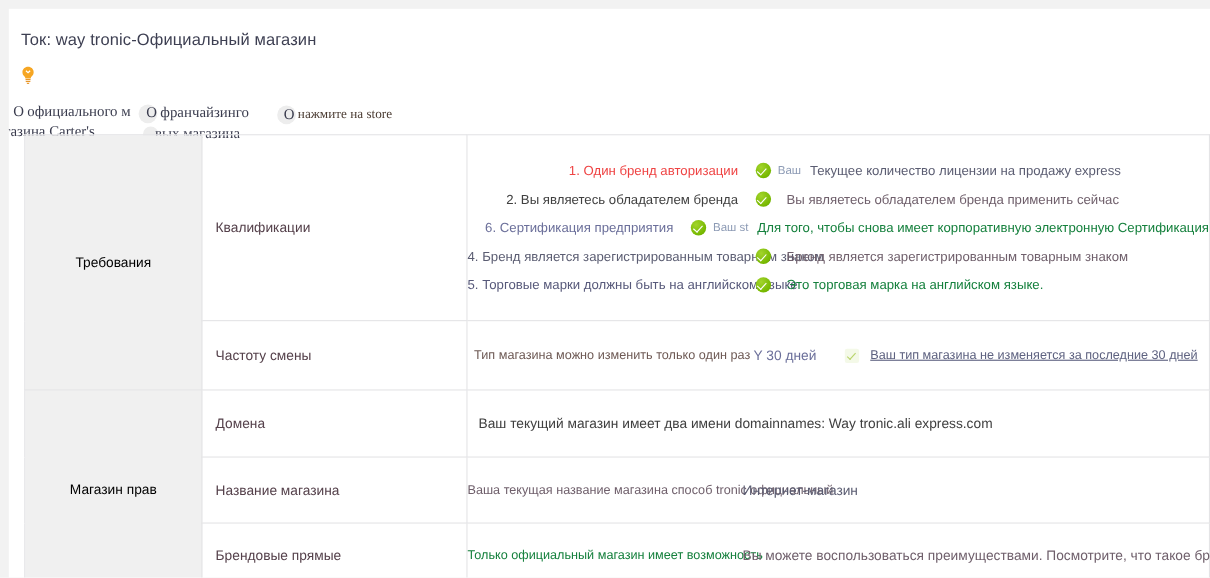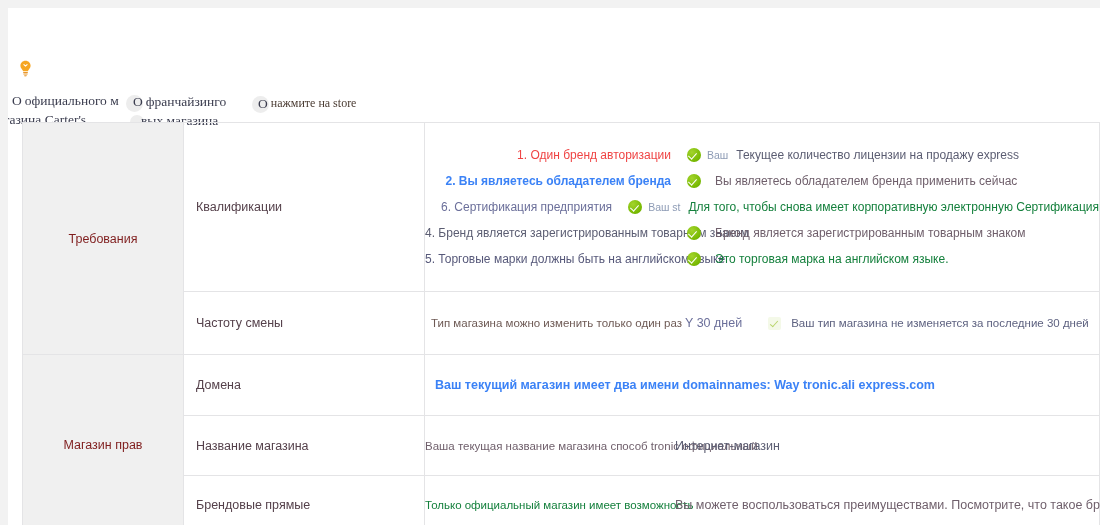"Ток: way tronic-Официальный магазин" div.title { html: none -> <div>Ток: way tronic-Официальный магазин</div> }
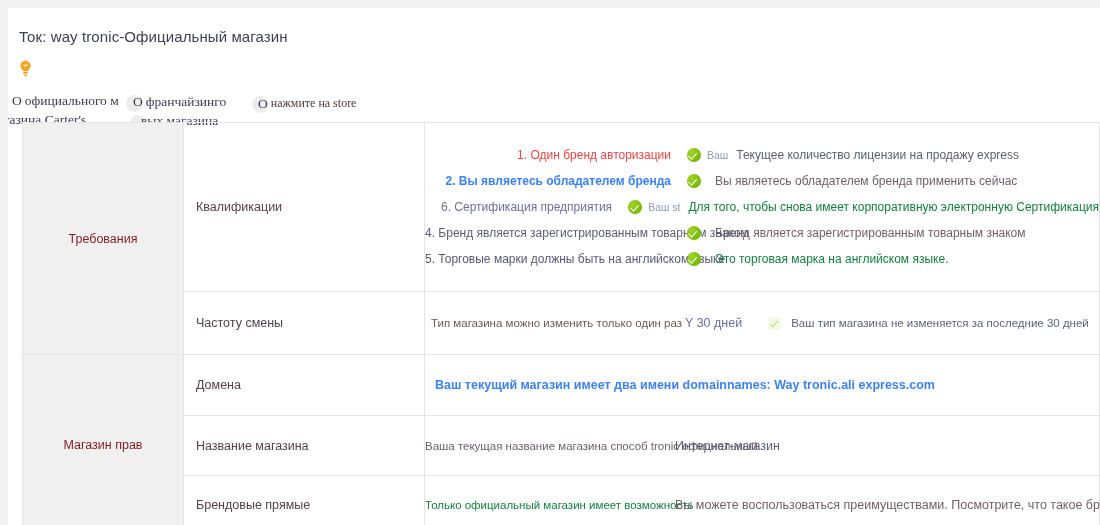"2. Вы являетесь обладателем бренда" .col-b { color: #3b82f6 -> #404040; font-weight: bold -> none }
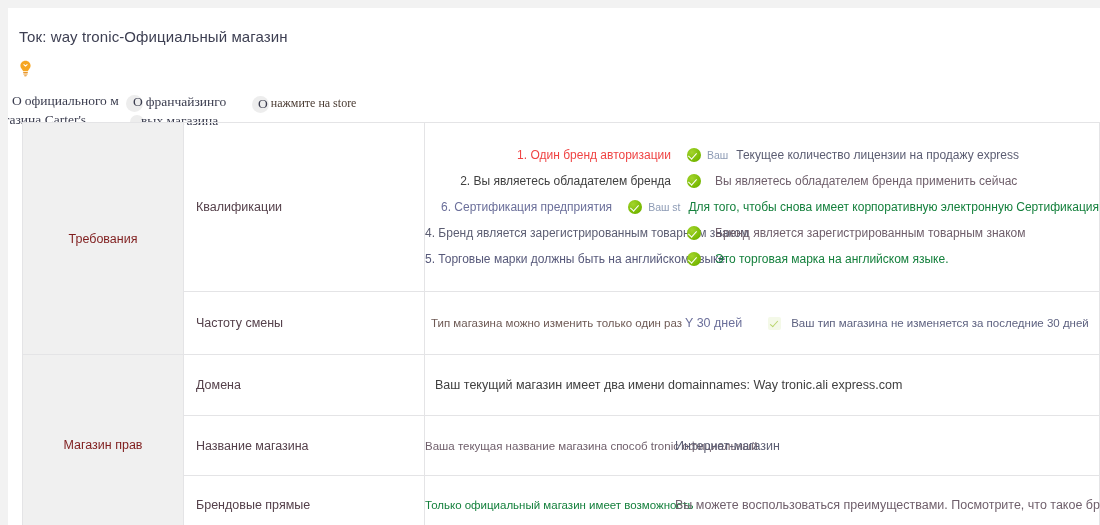"Требования" .c-group { color: #7f1d1d -> #000000 }
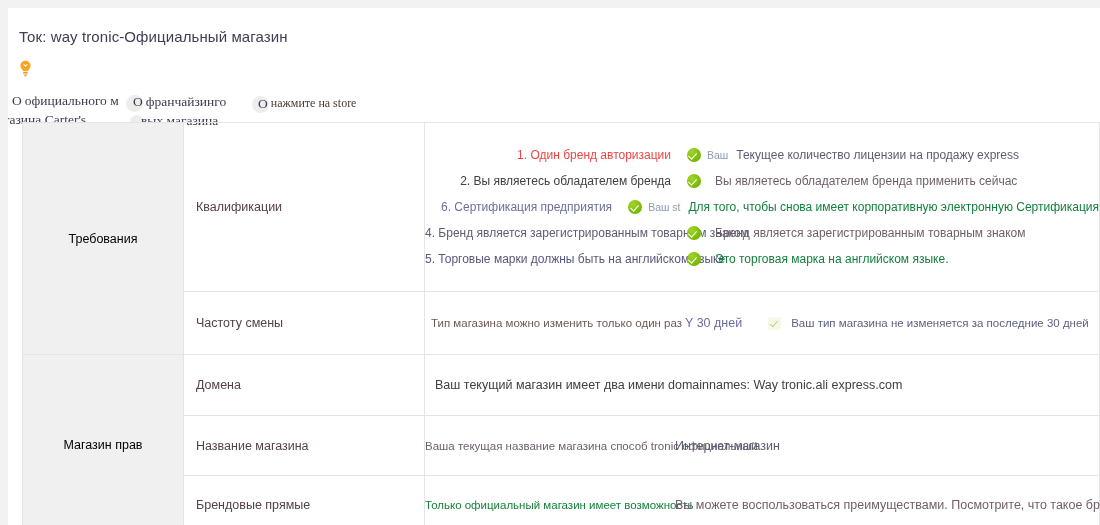"Ваш тип магазина не изменяется" .freq-c { text-decoration: none -> underline }
